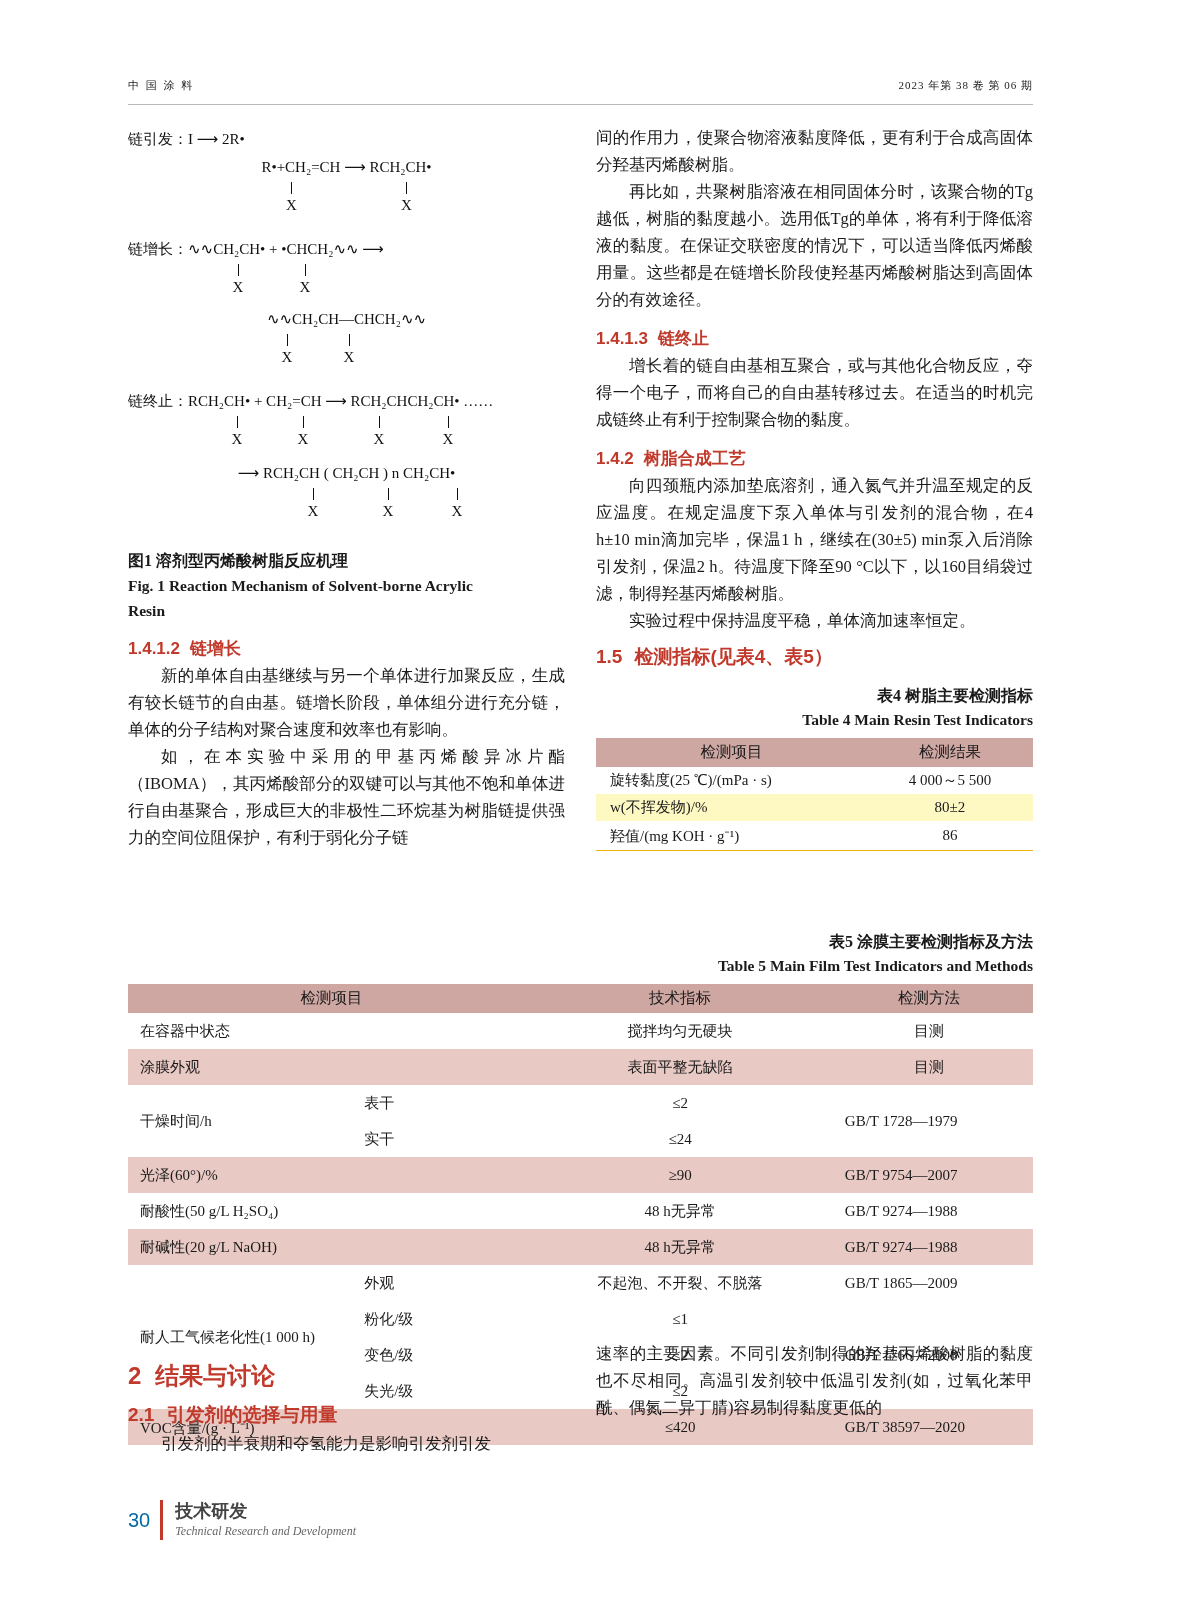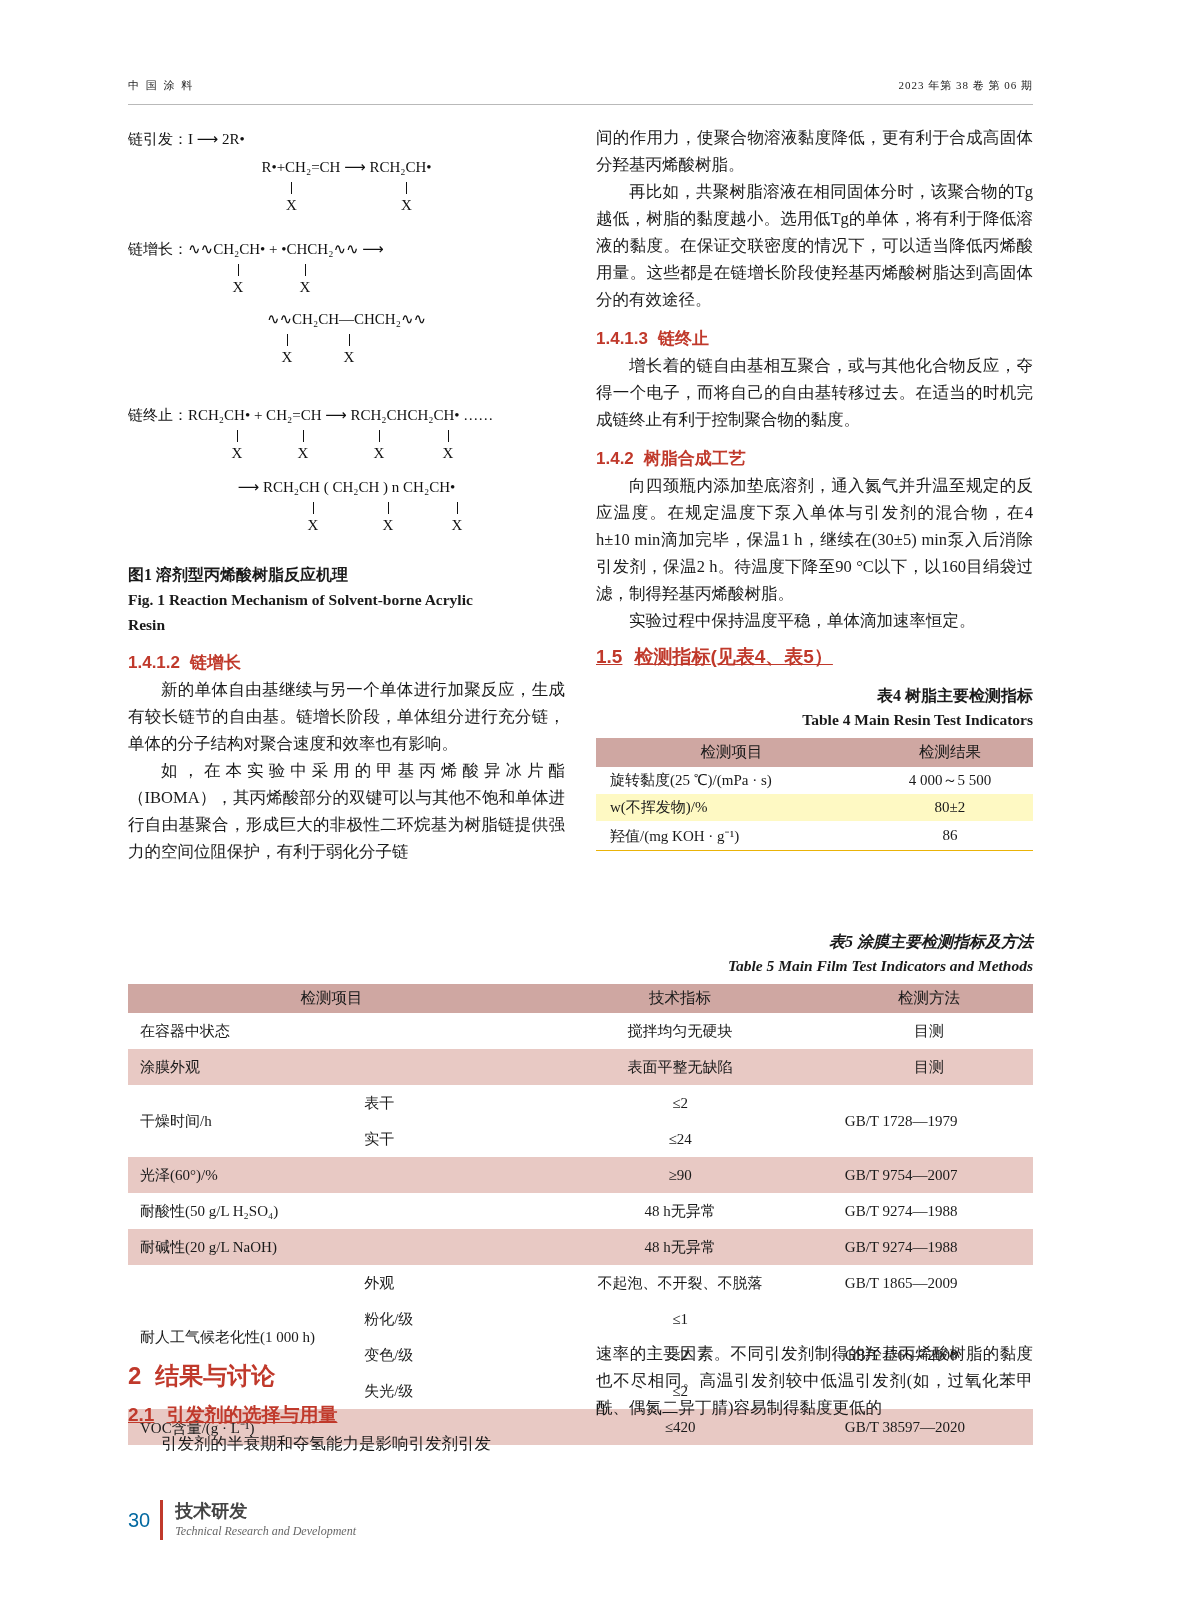"链终止：" div.row { margin-top: 36px -> 22px }
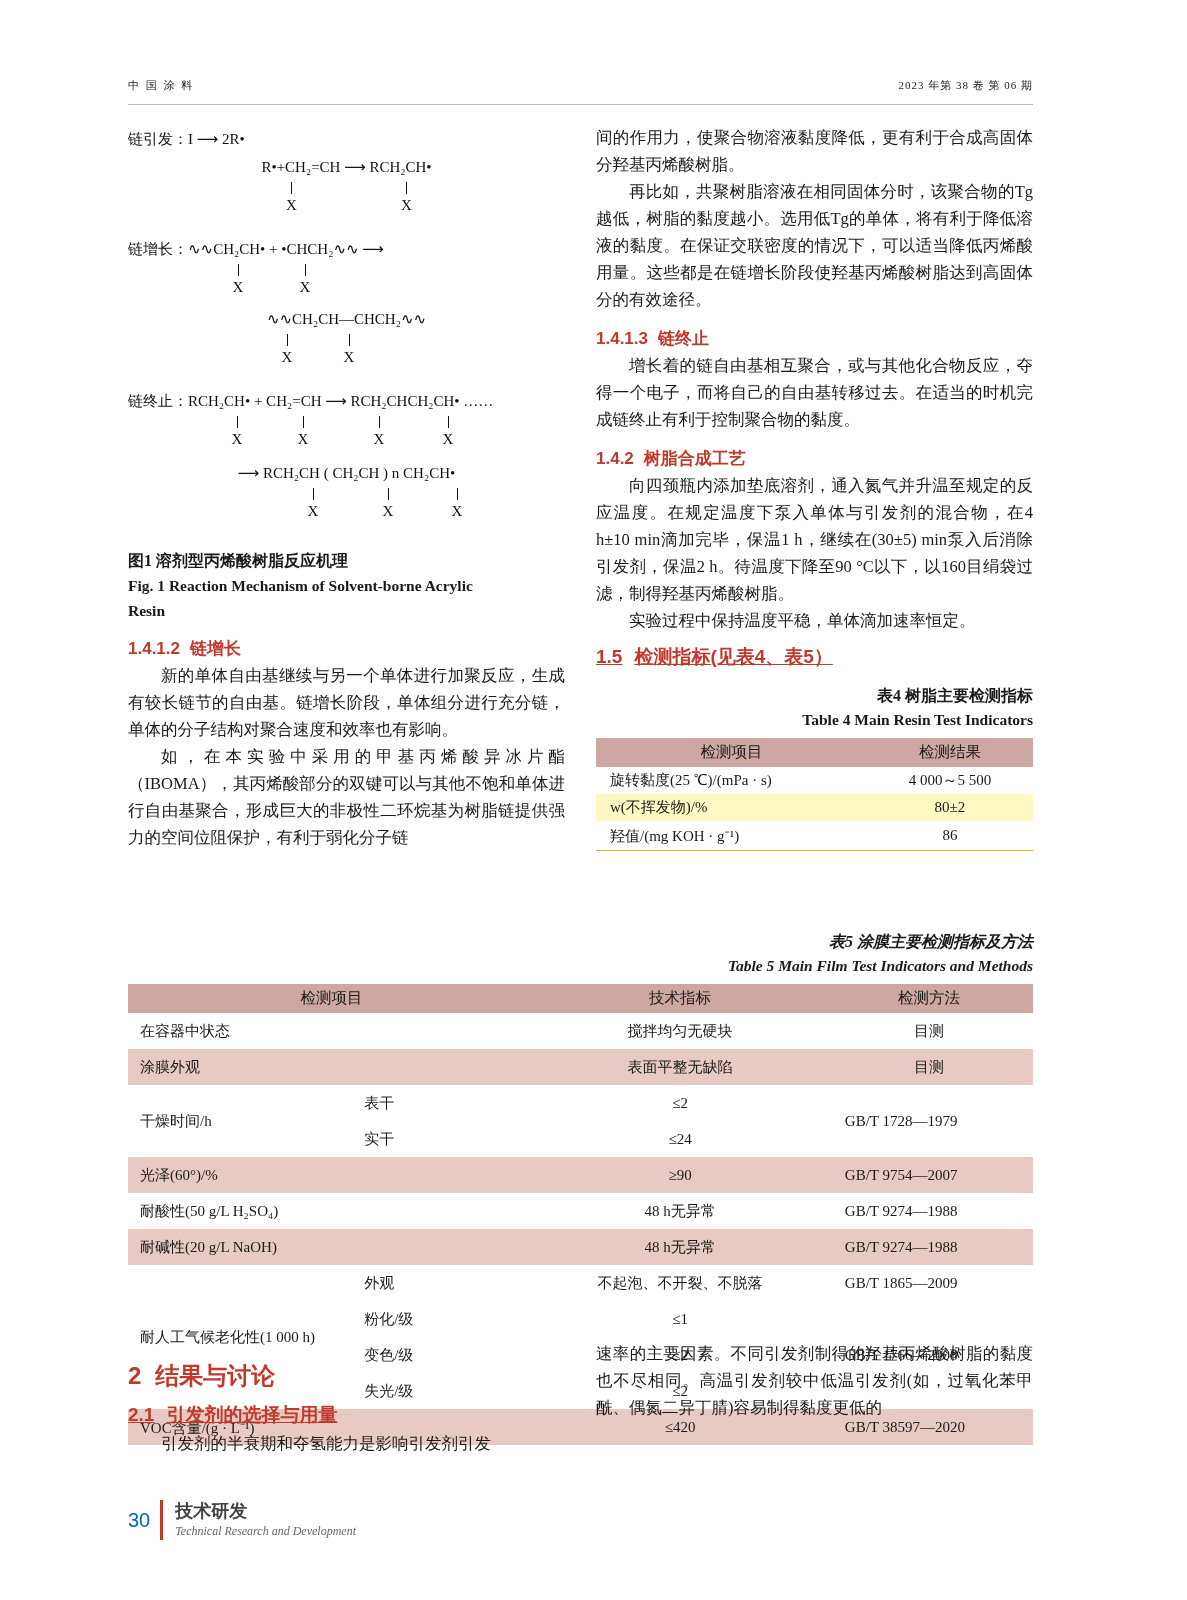"1.5 检测指标(见表4、表5）" .h2b { text-decoration: underline -> none }
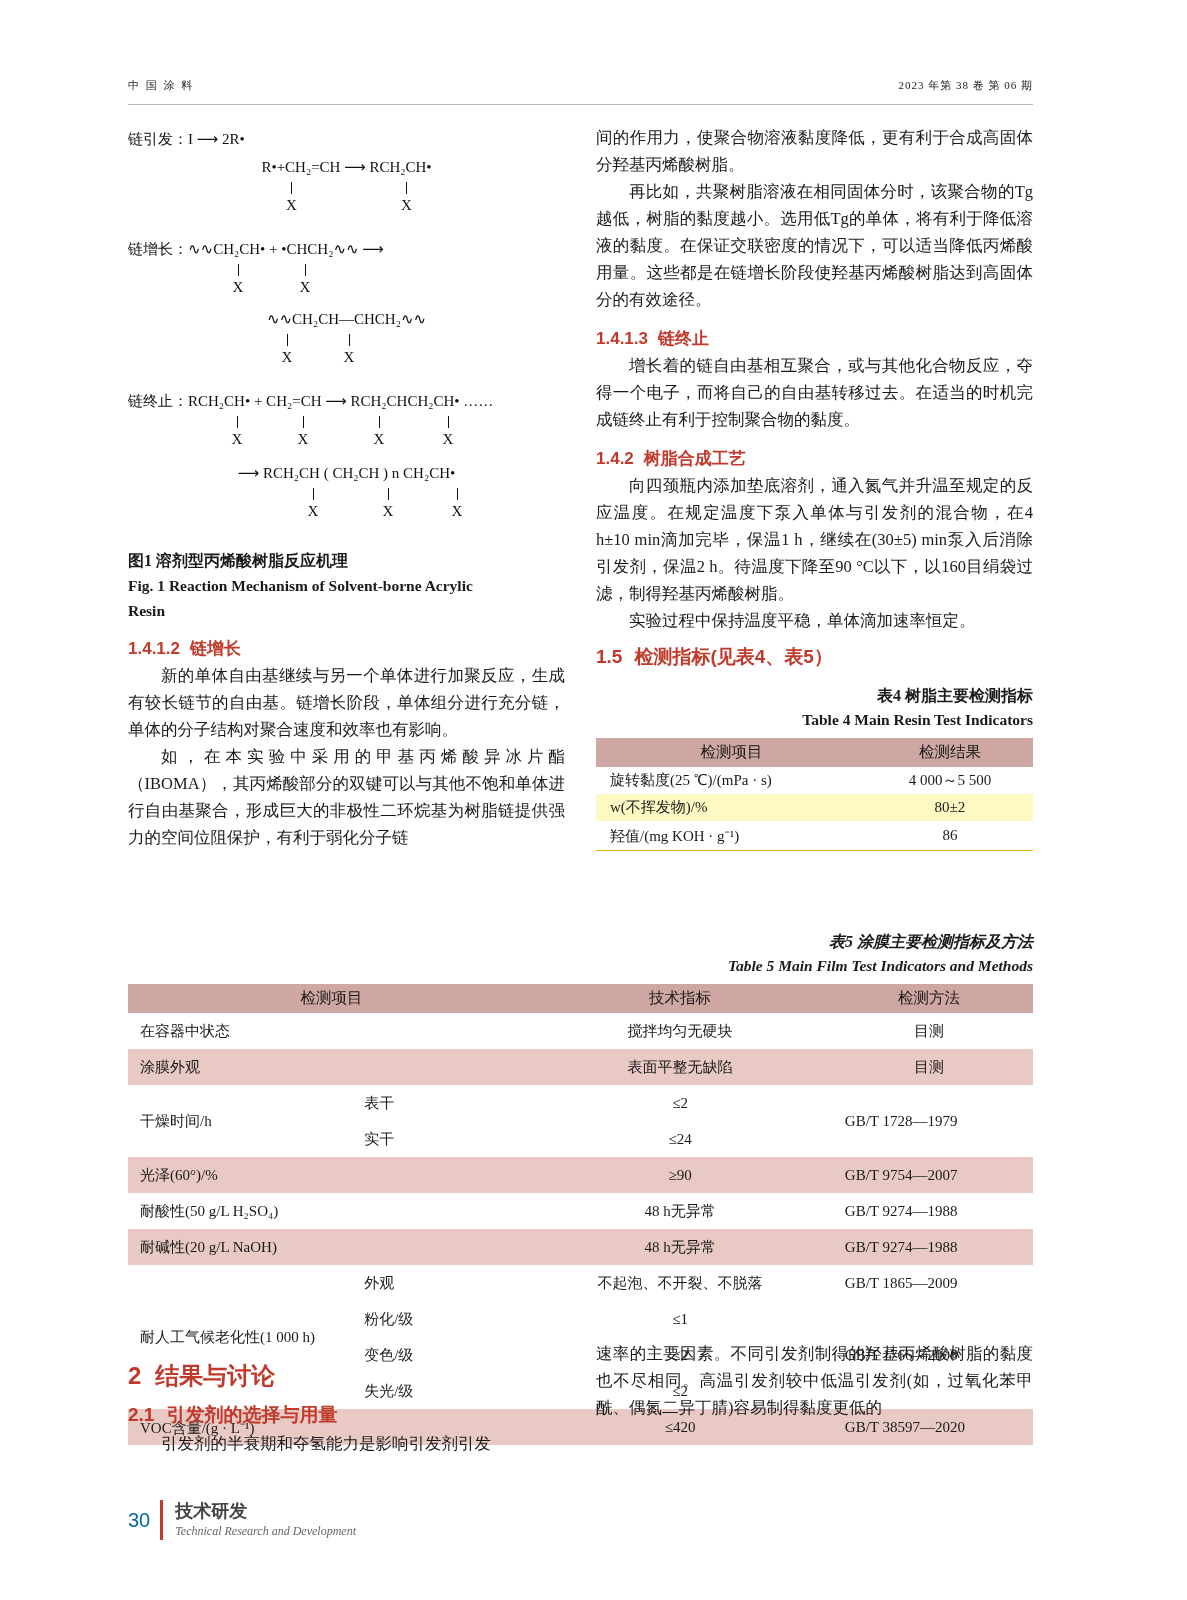"表5 涂膜主要检测指标及方法" div.tbl-title { font-style: italic -> none }
